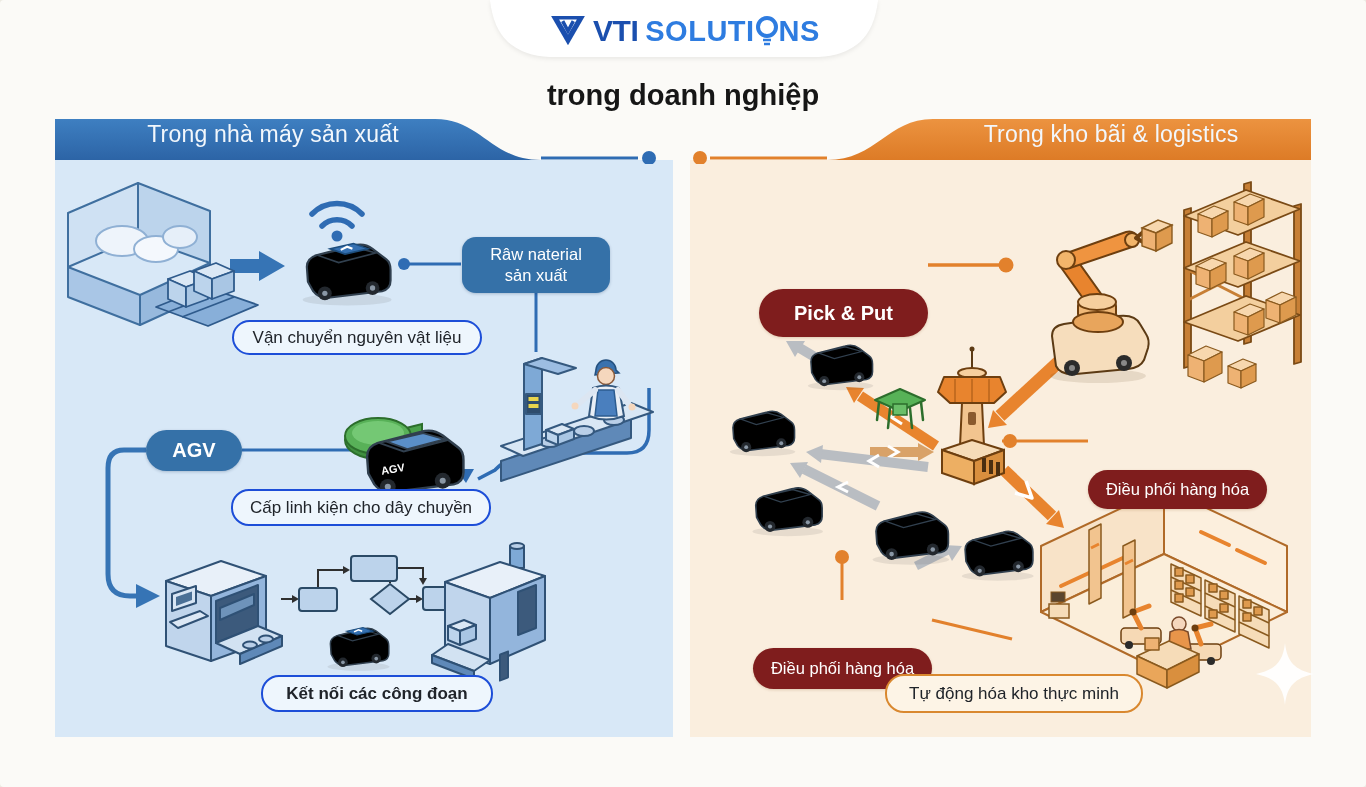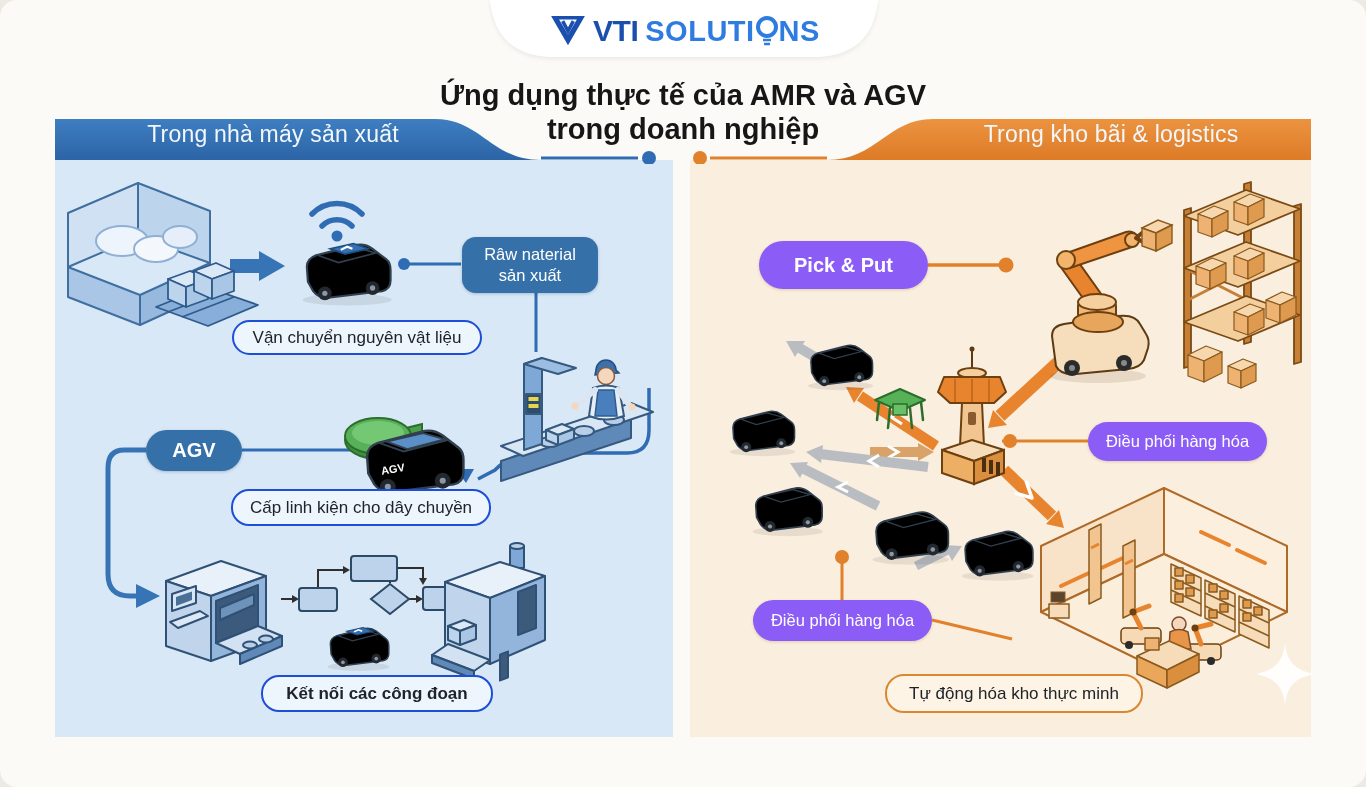"VTI" #stage { border-radius: 17px -> 4px }
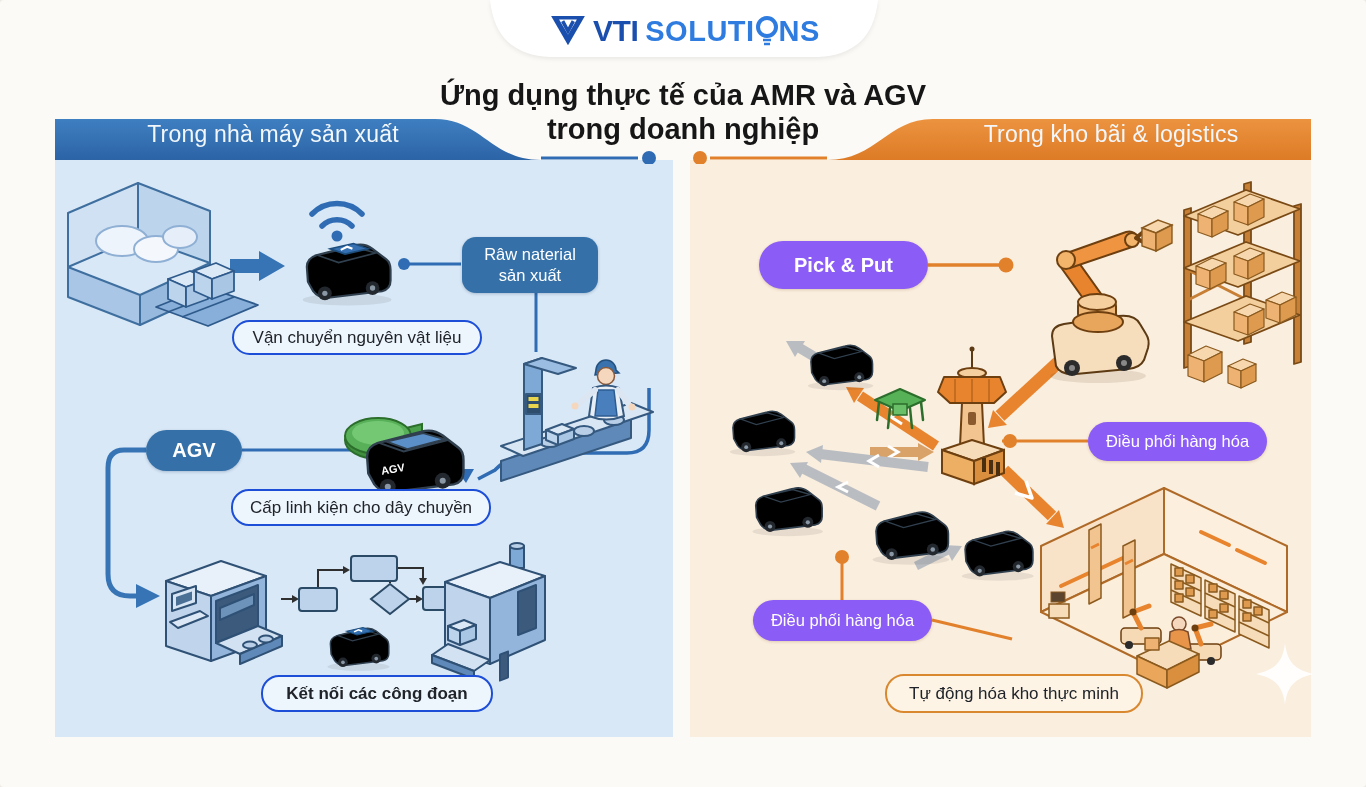"Ứng dụng thực tế của" div { html: <div>Ứng dụng thực tế của AMR và AGV</div> -> none }
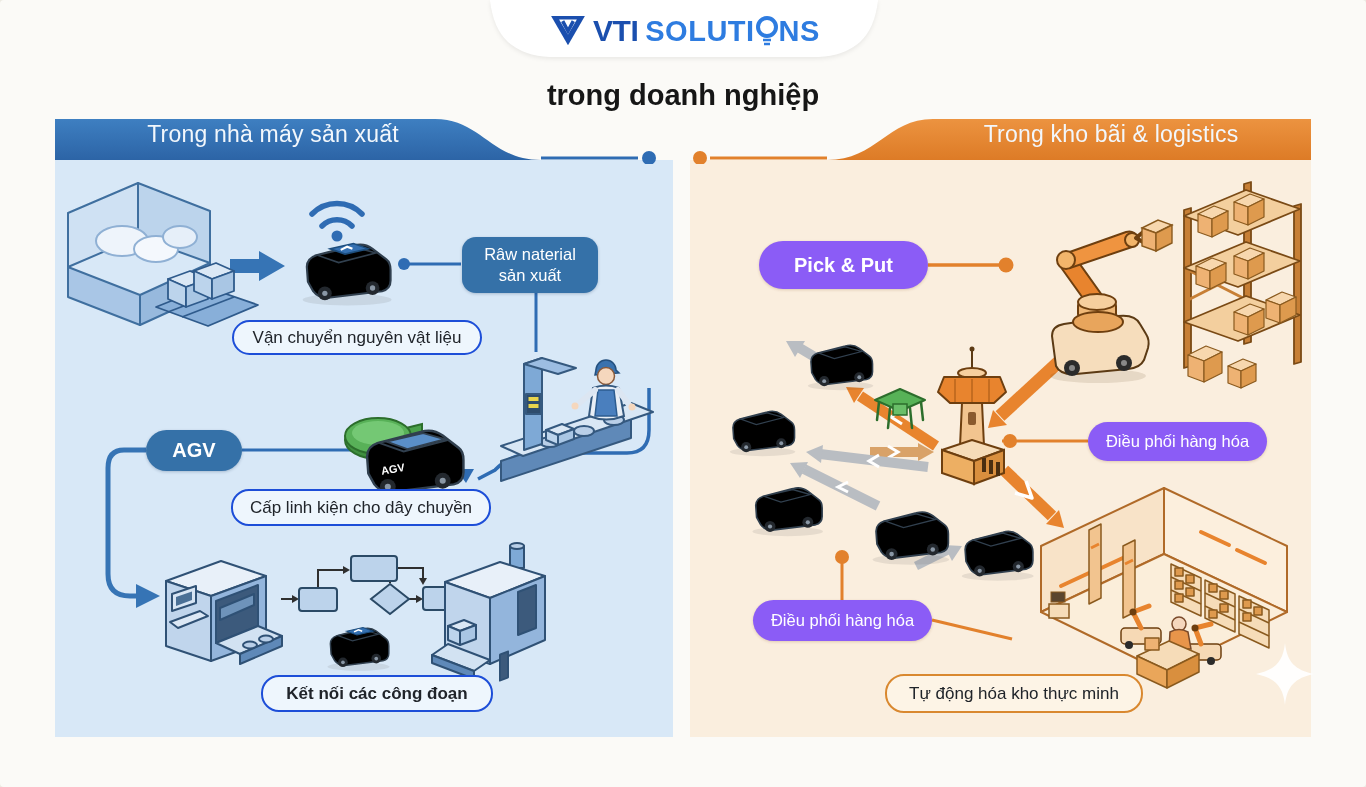"Râw naterial" div.abs { width: 136px -> 148px }
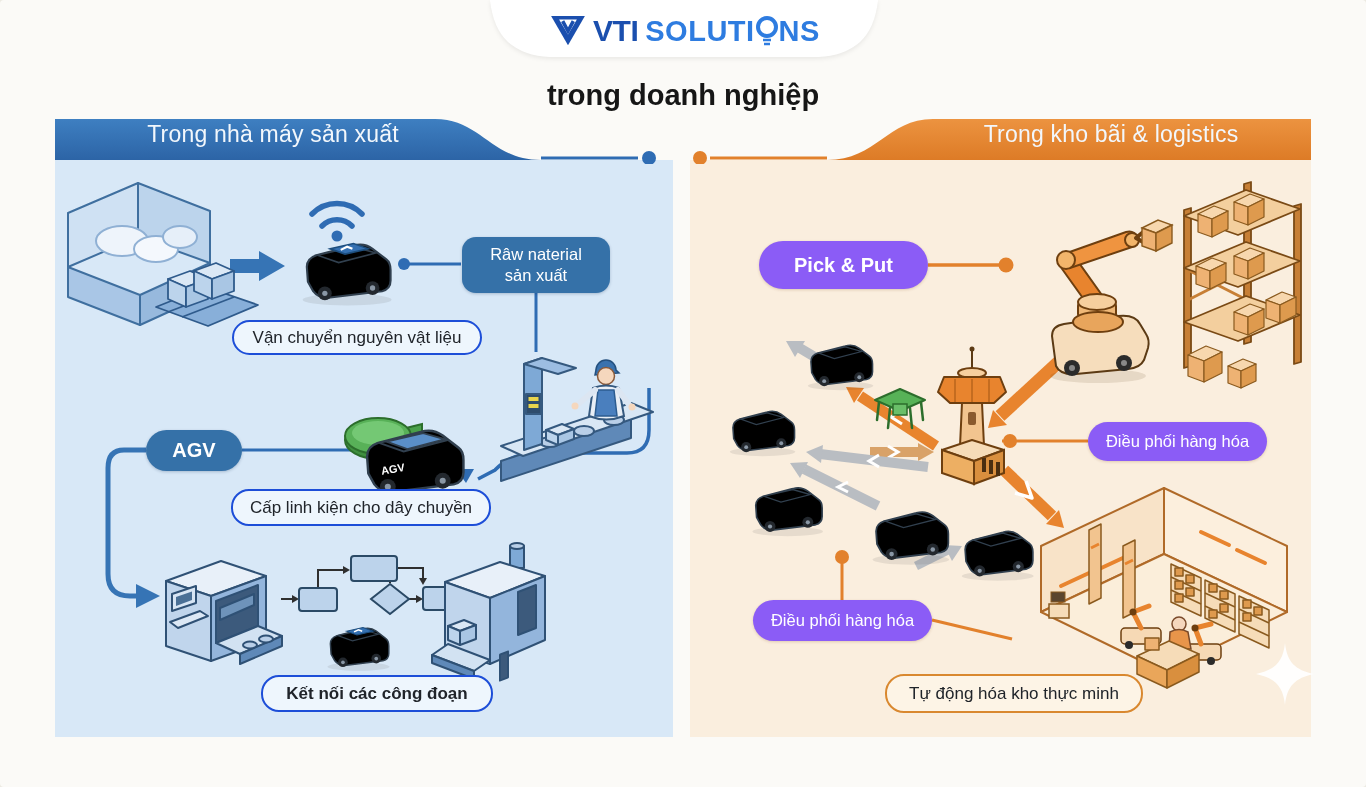"Pick & Put" .pill-orange-fill { background: #8b5cf6 -> #7f1d1d; margin-top: none -> 48px }
